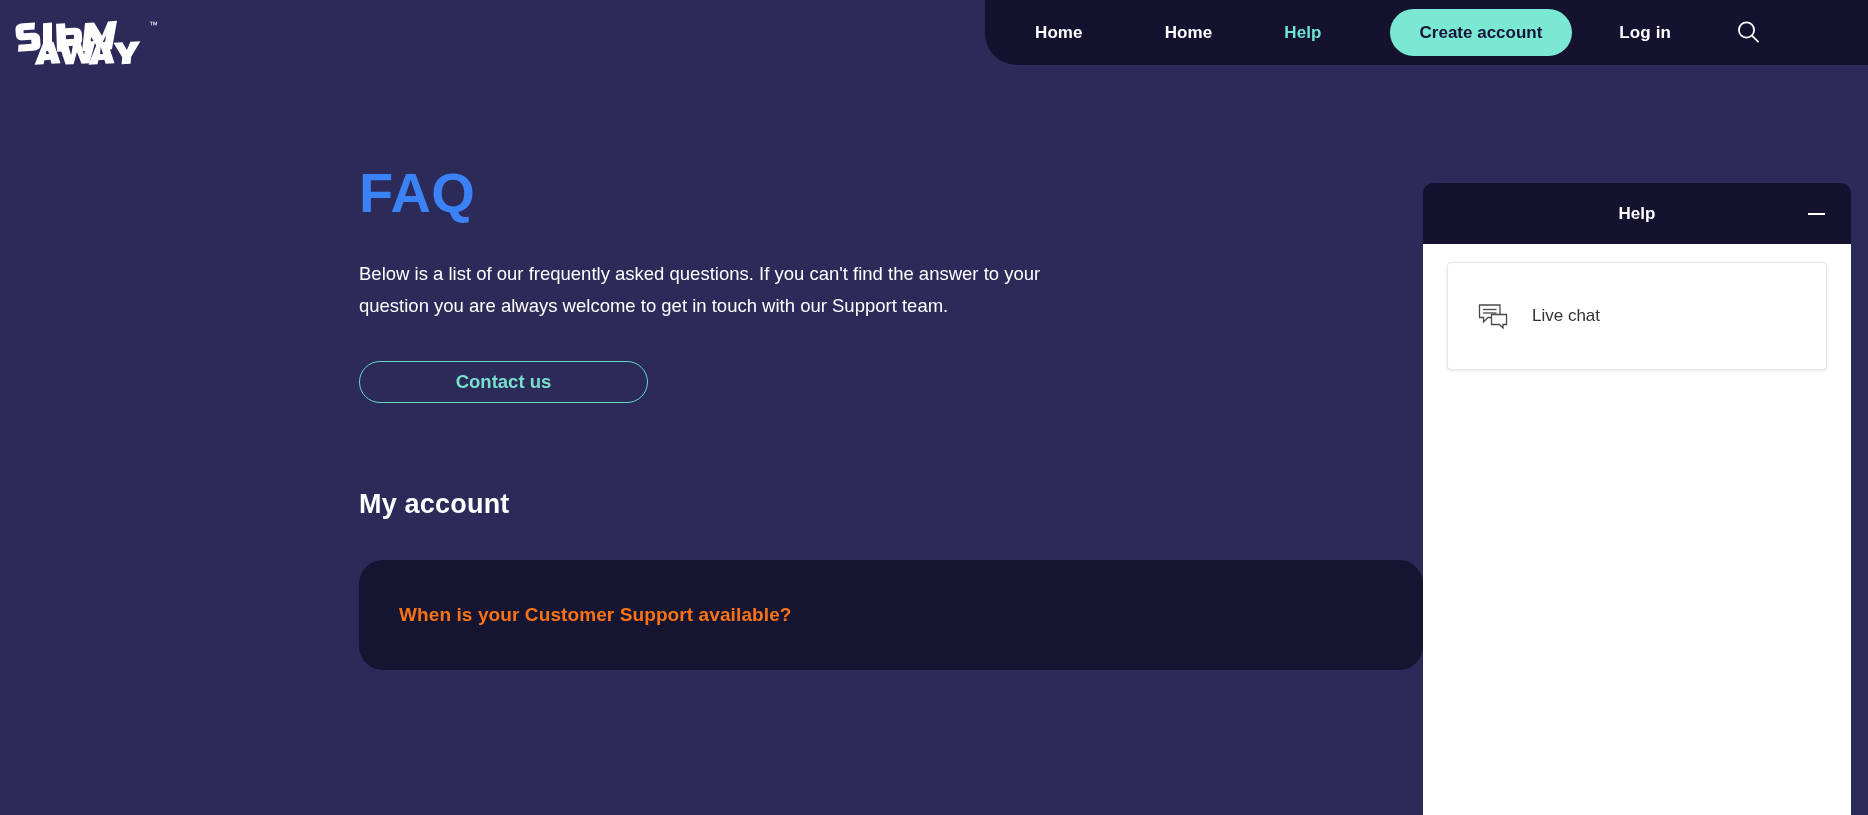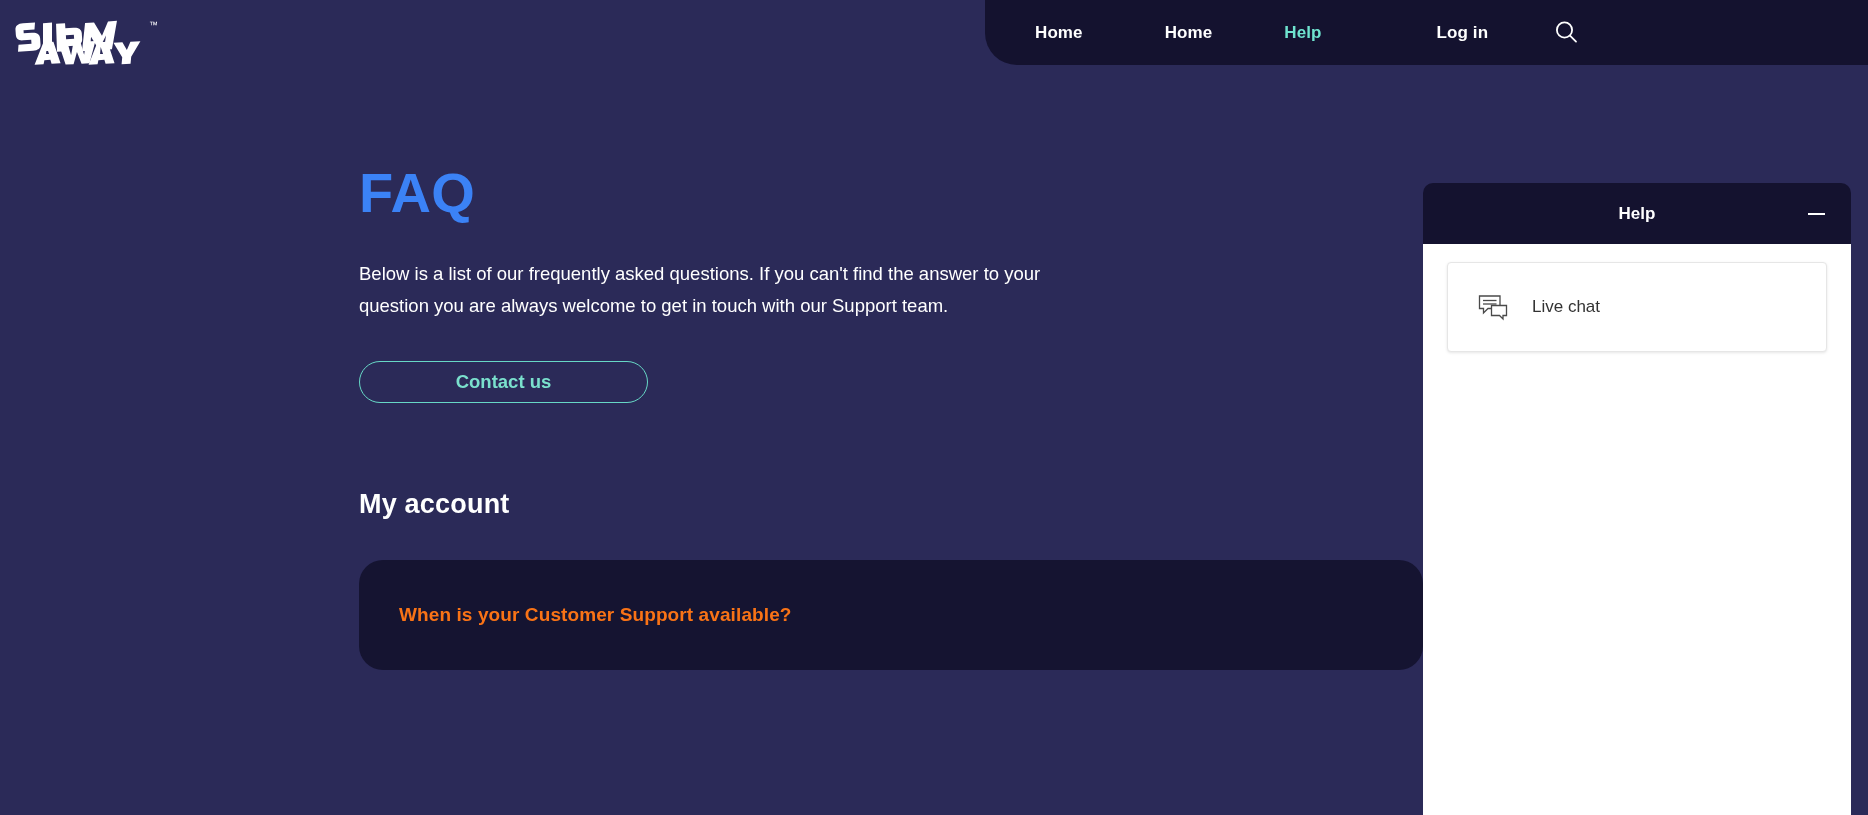"Create account" button.cta-button { html: none -> <button>Create account</button> }
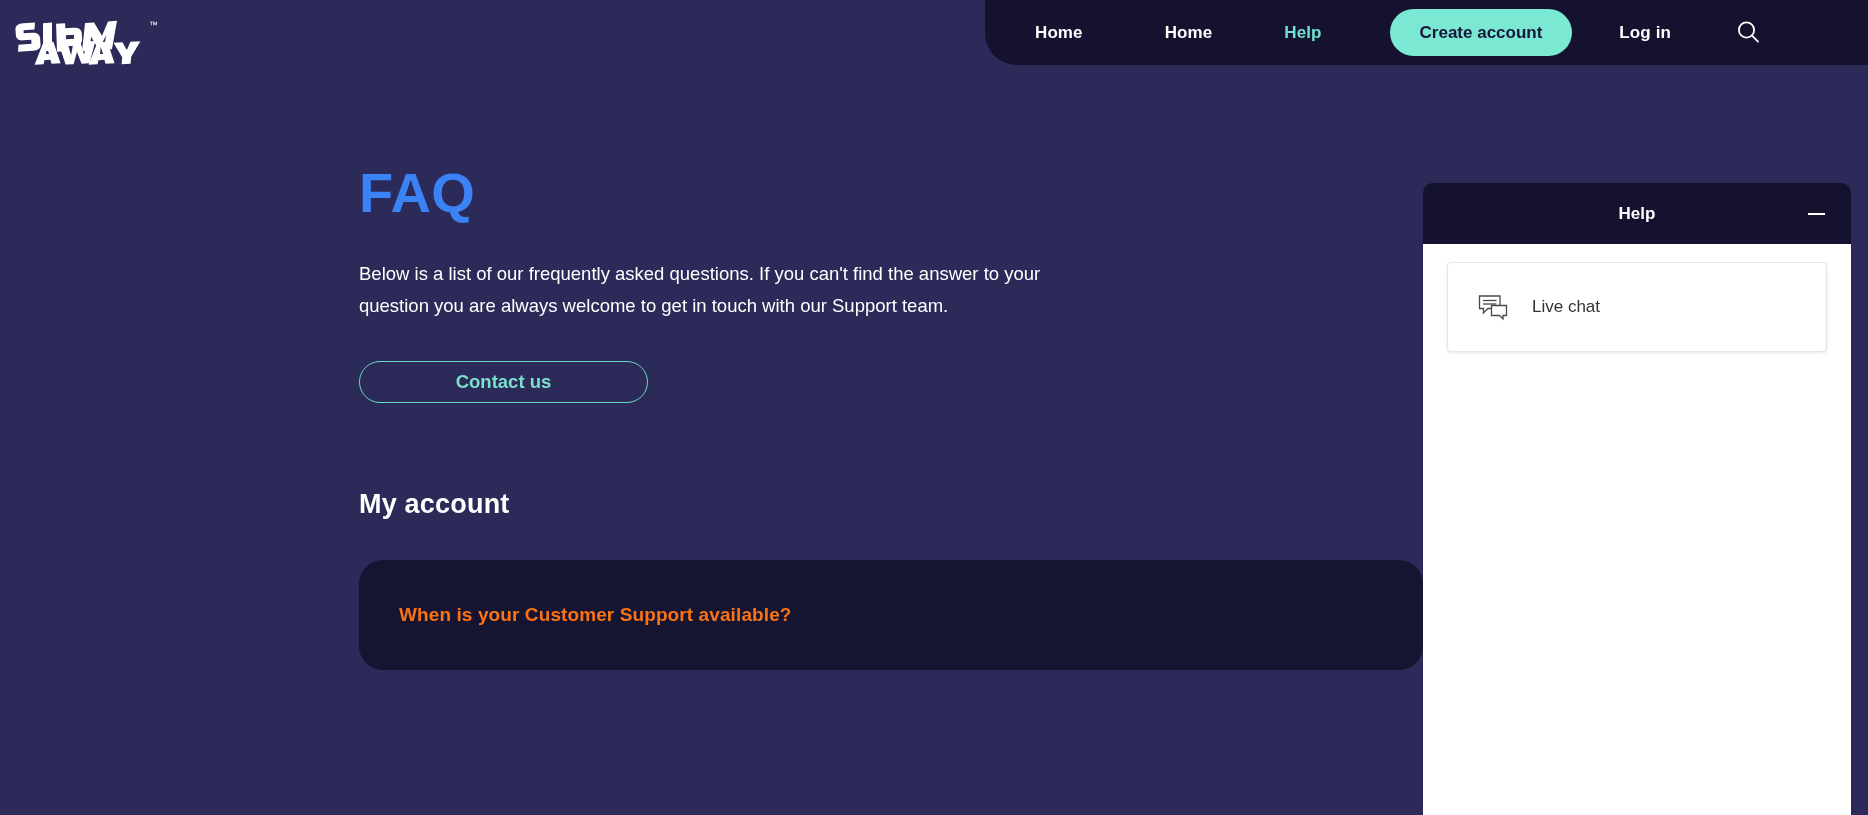"Live chat" .help-option { height: 90px -> 108px }
